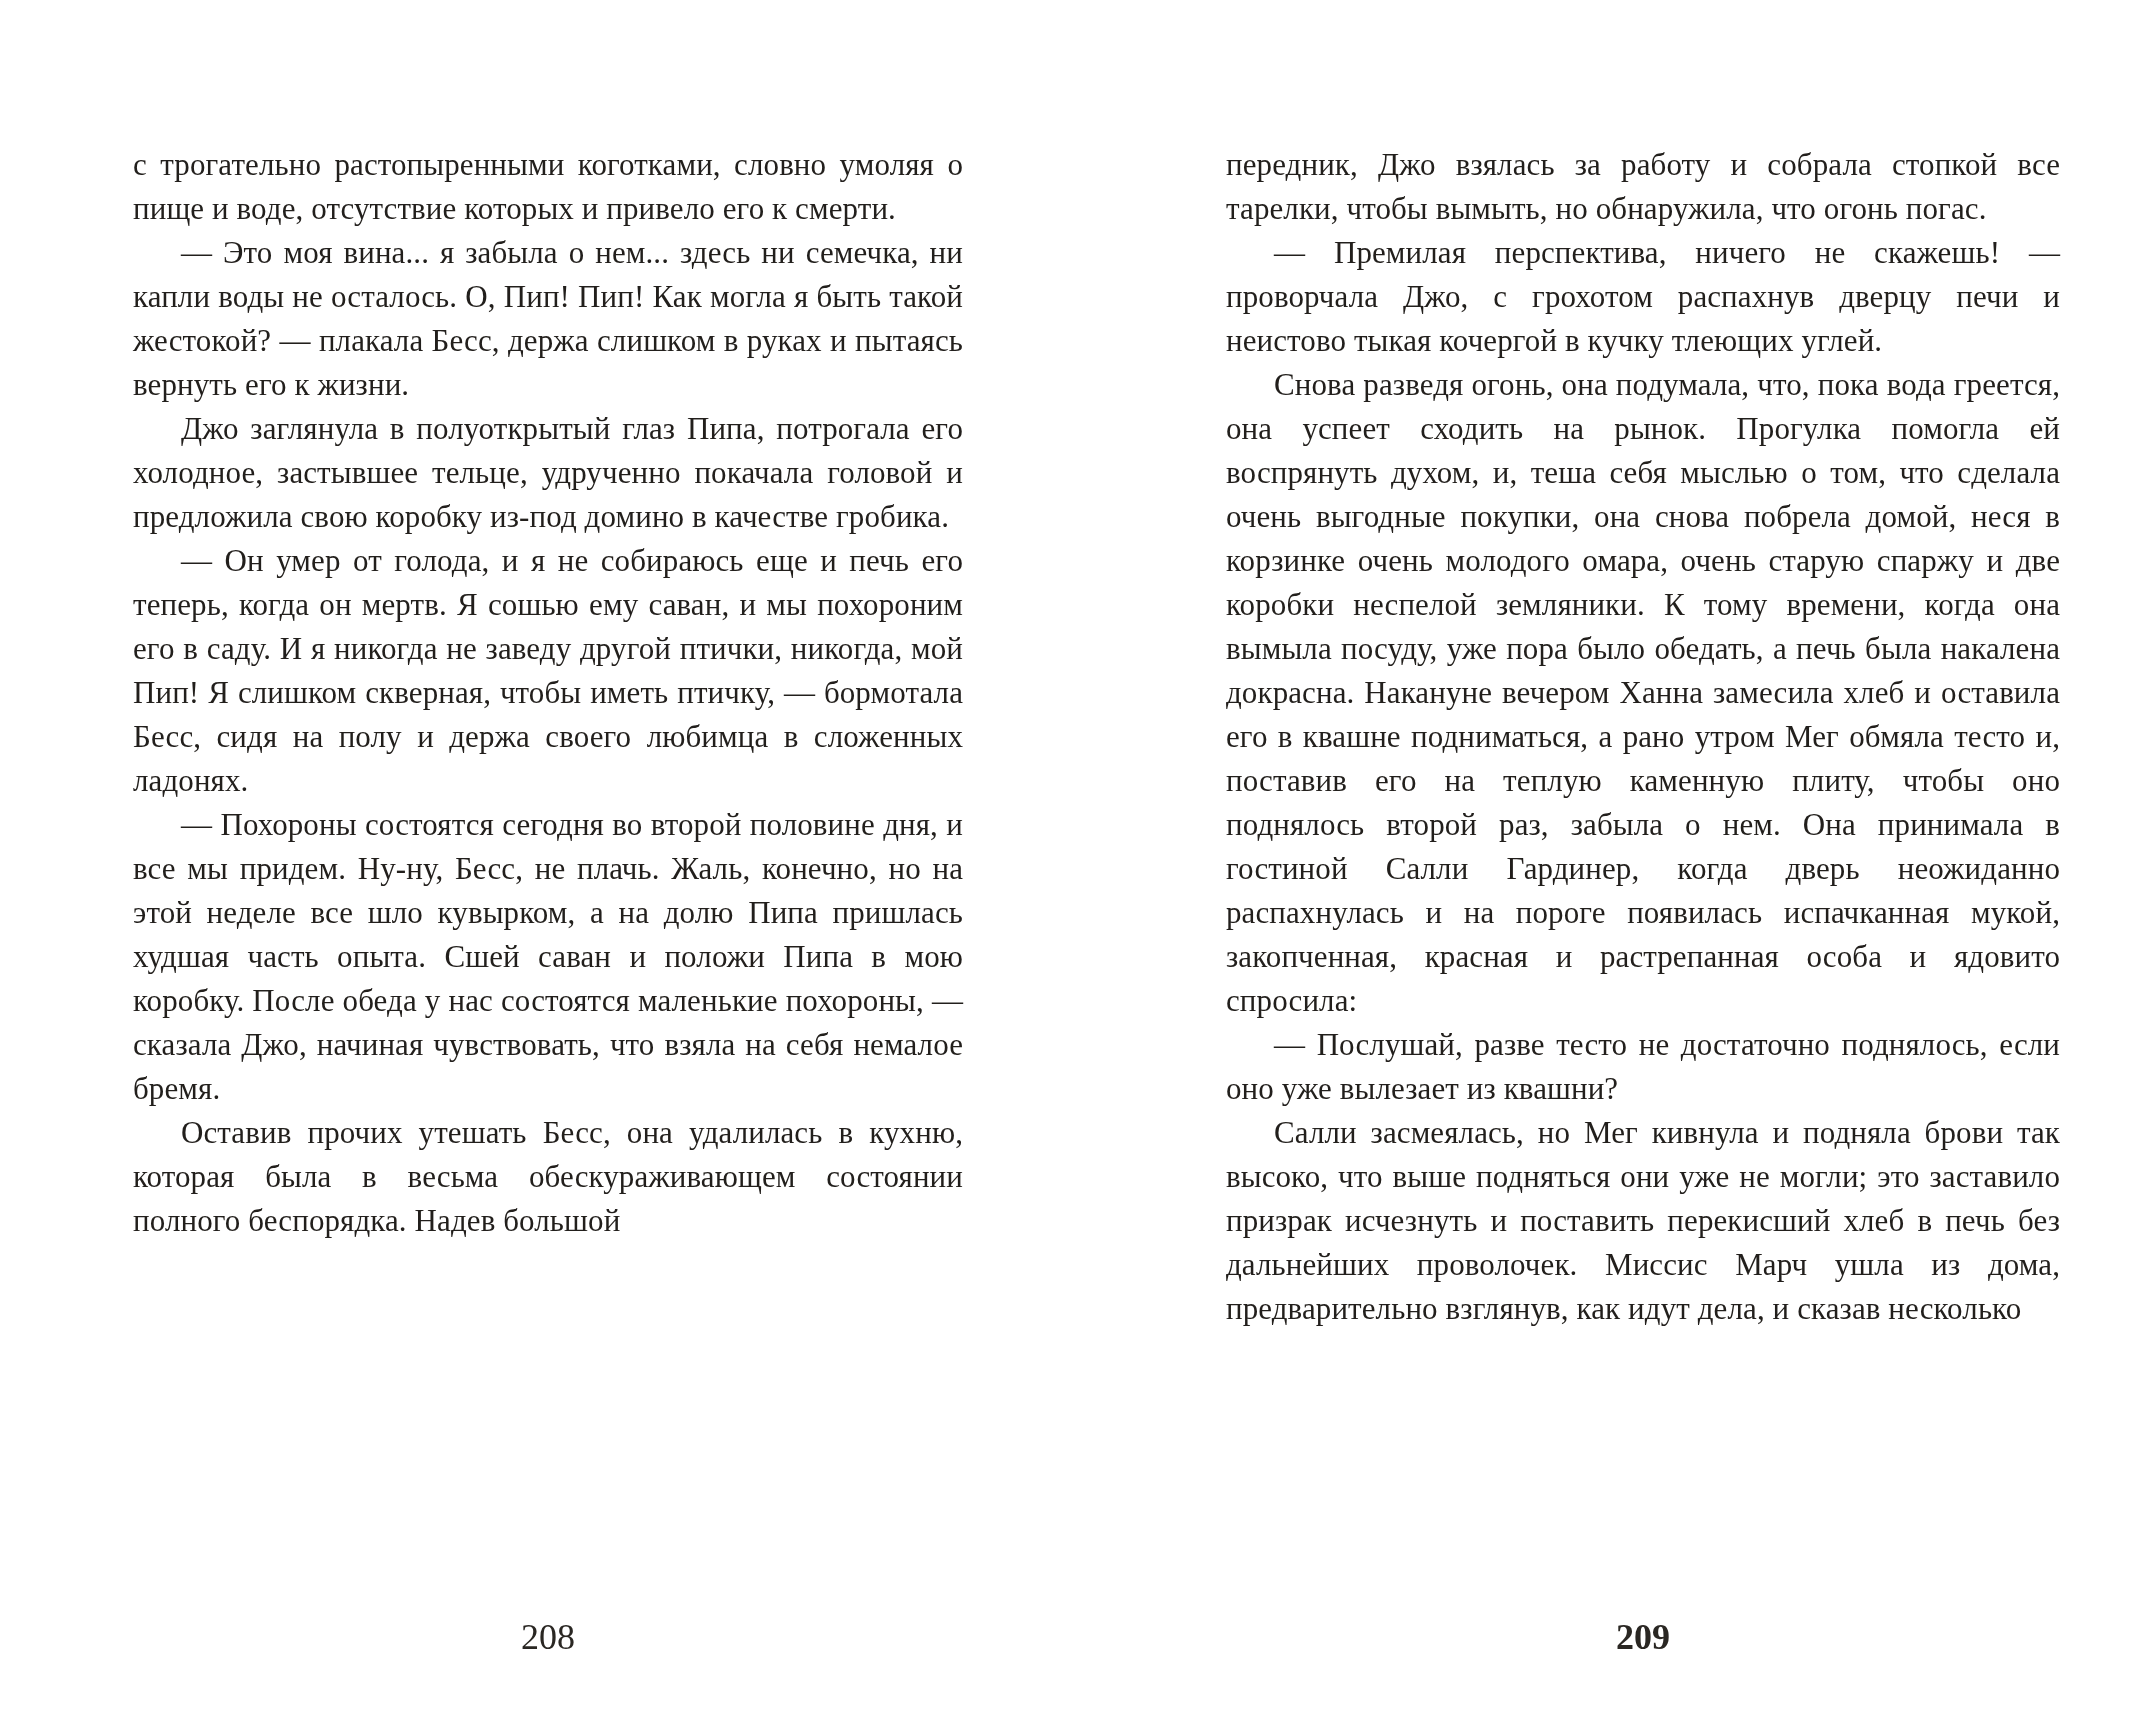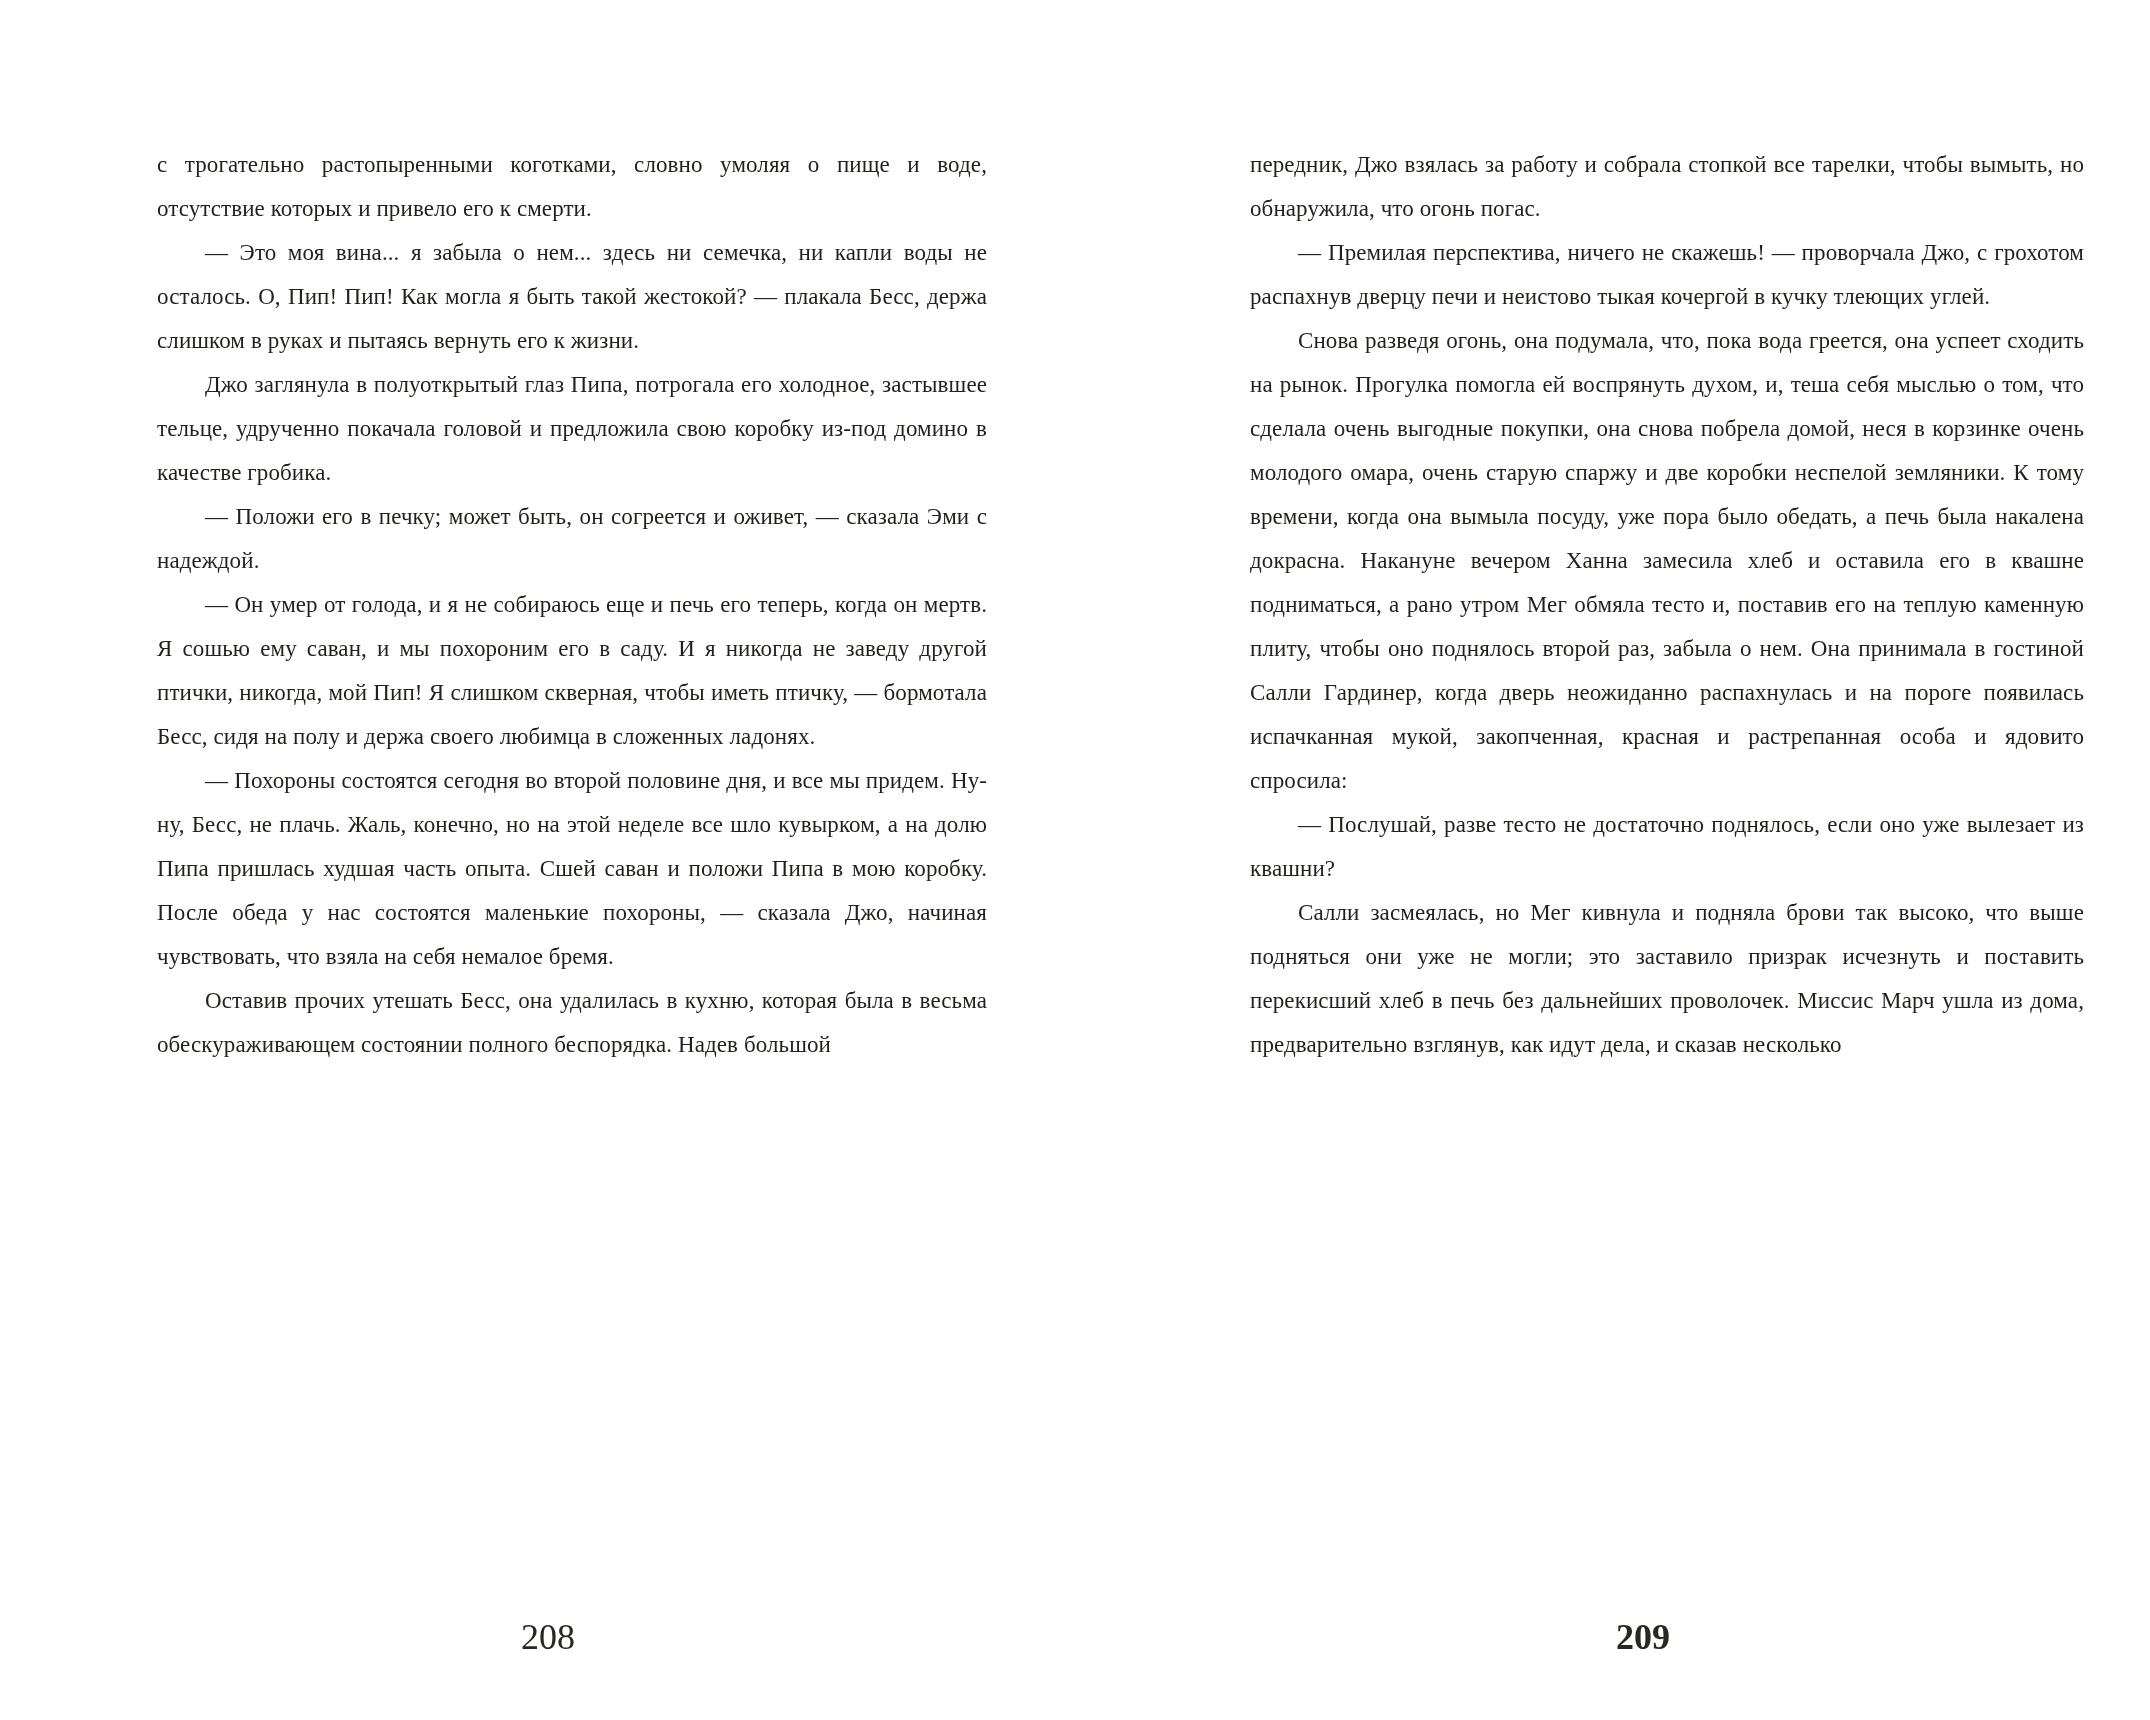"с трогательно растопыренными коготками," .text-block { font-size: 23px -> 31px; margin-left: 24px -> none }
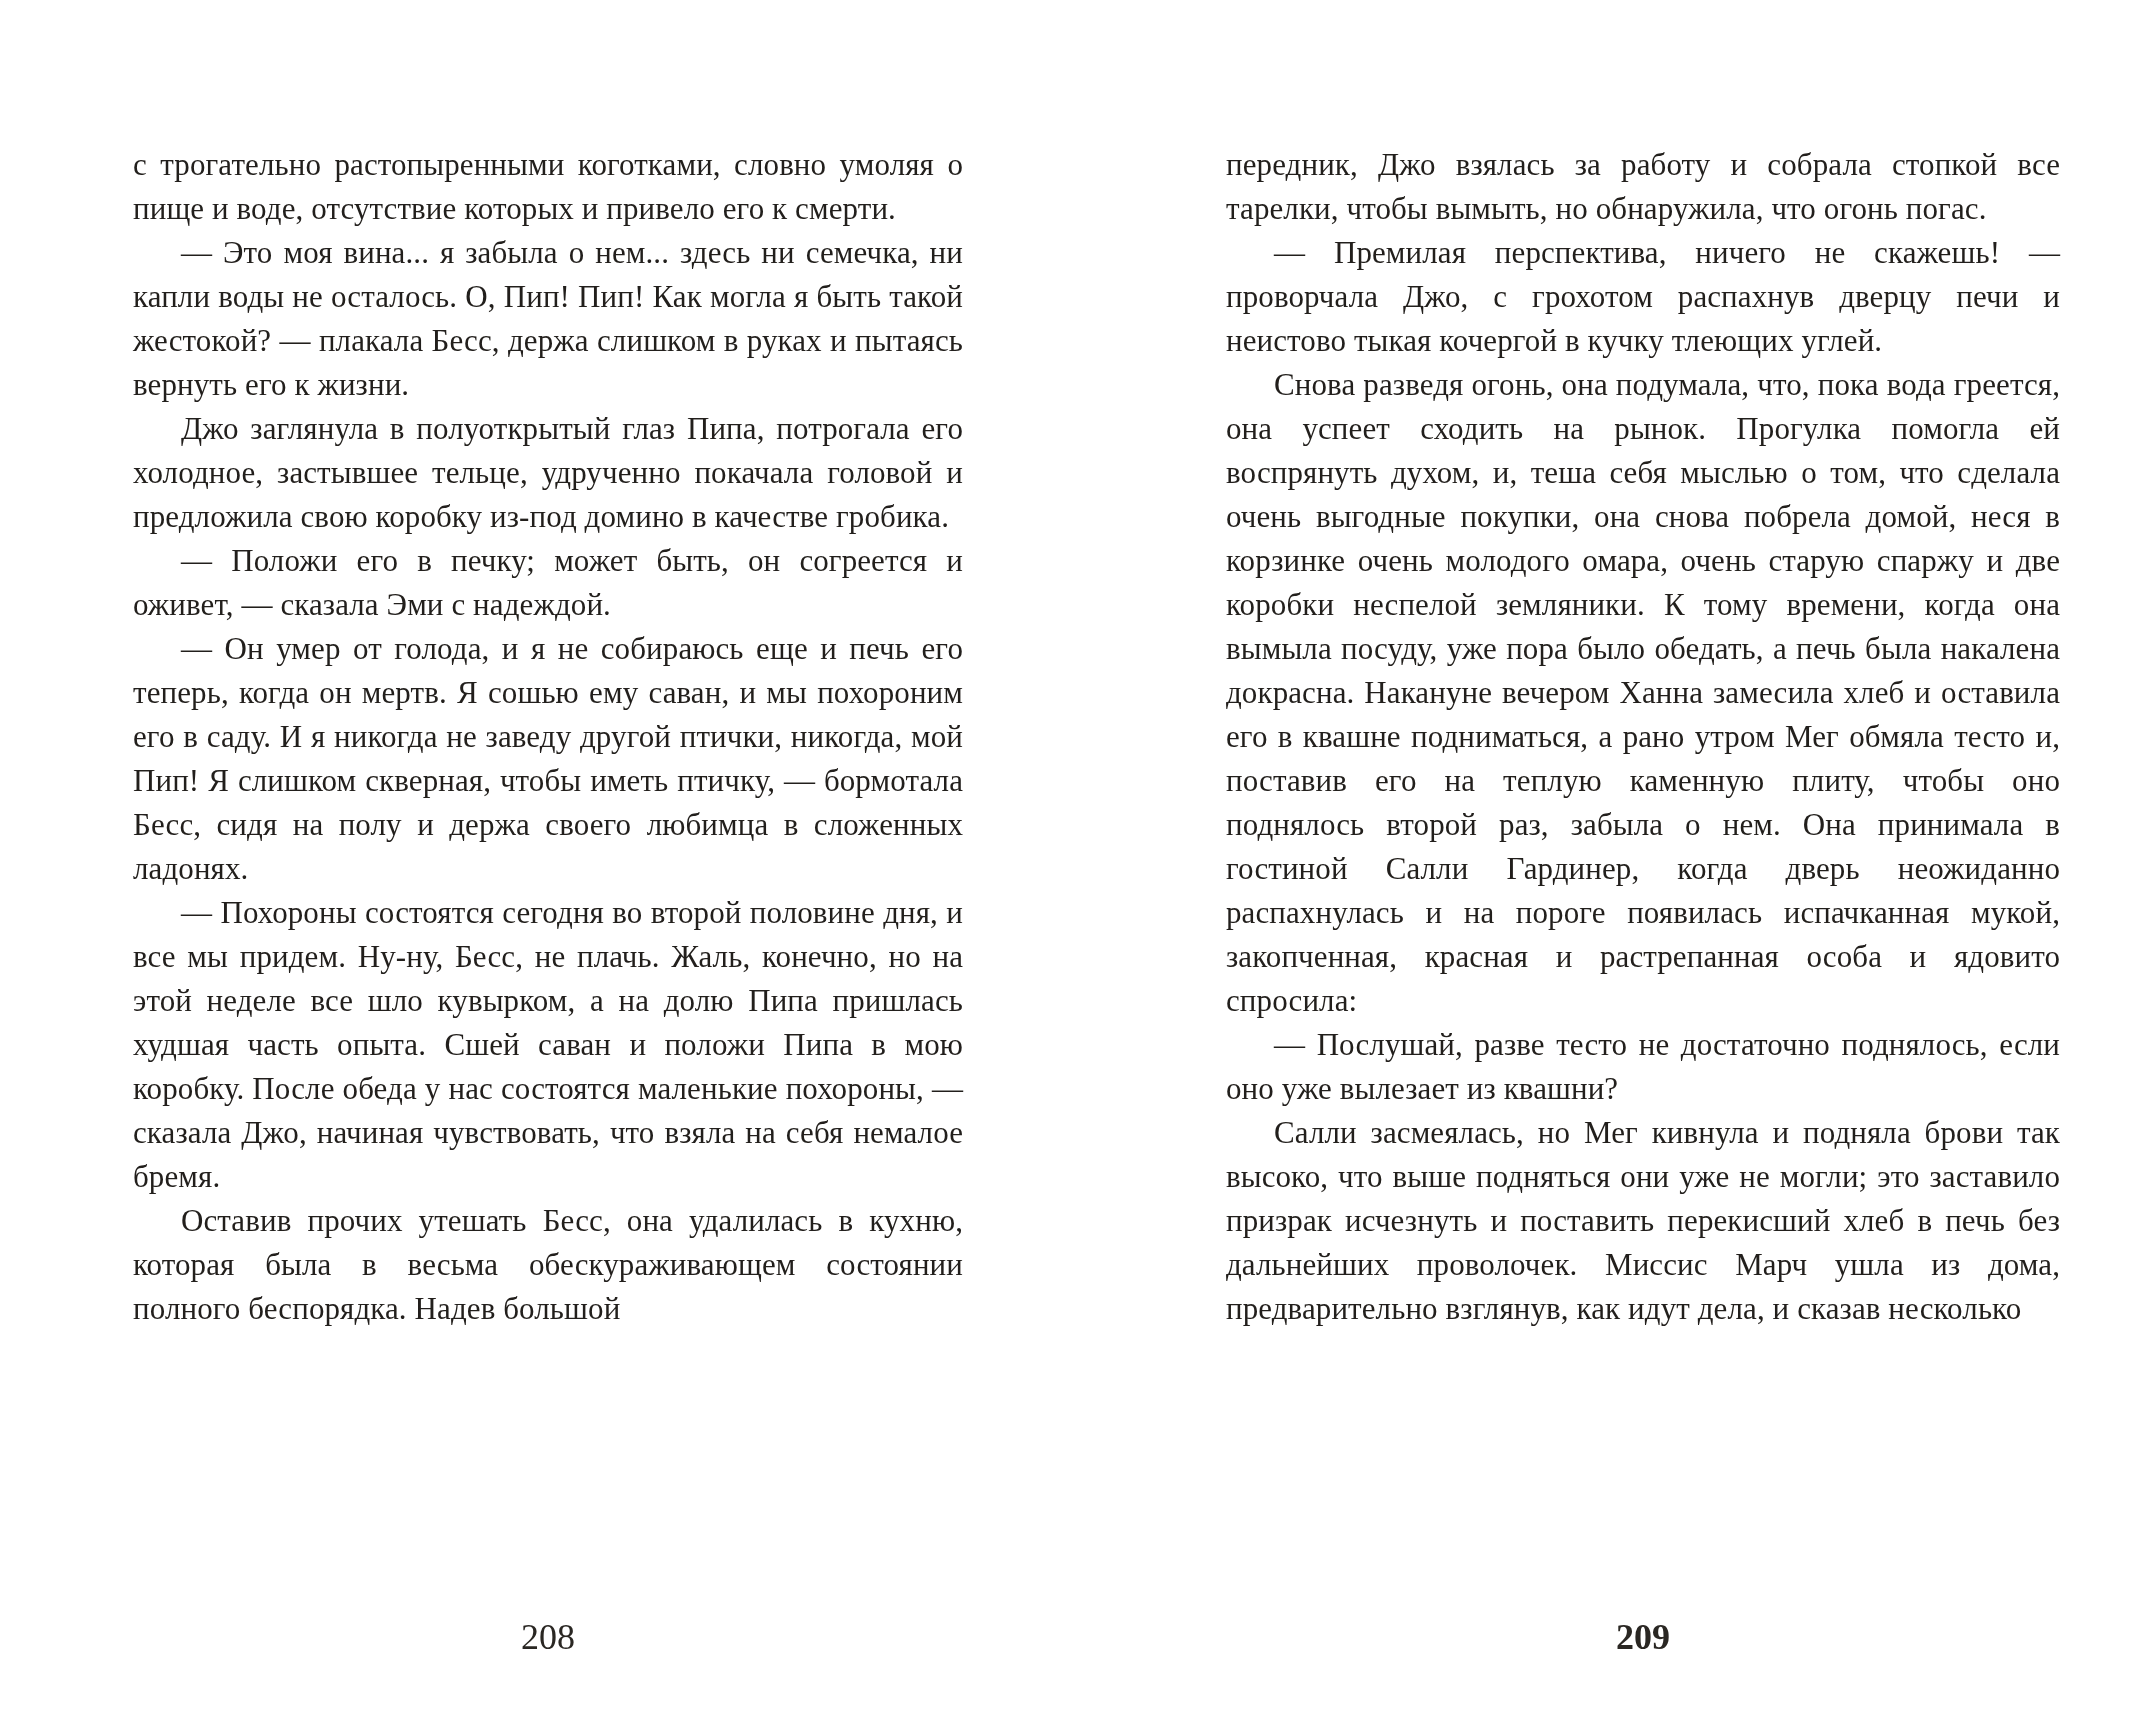"— Положи его в печку;" p { html: <p>— Положи его в печку; может быть, он согреется и оживет, — сказала Эми с надеждой.</p> -> none }
